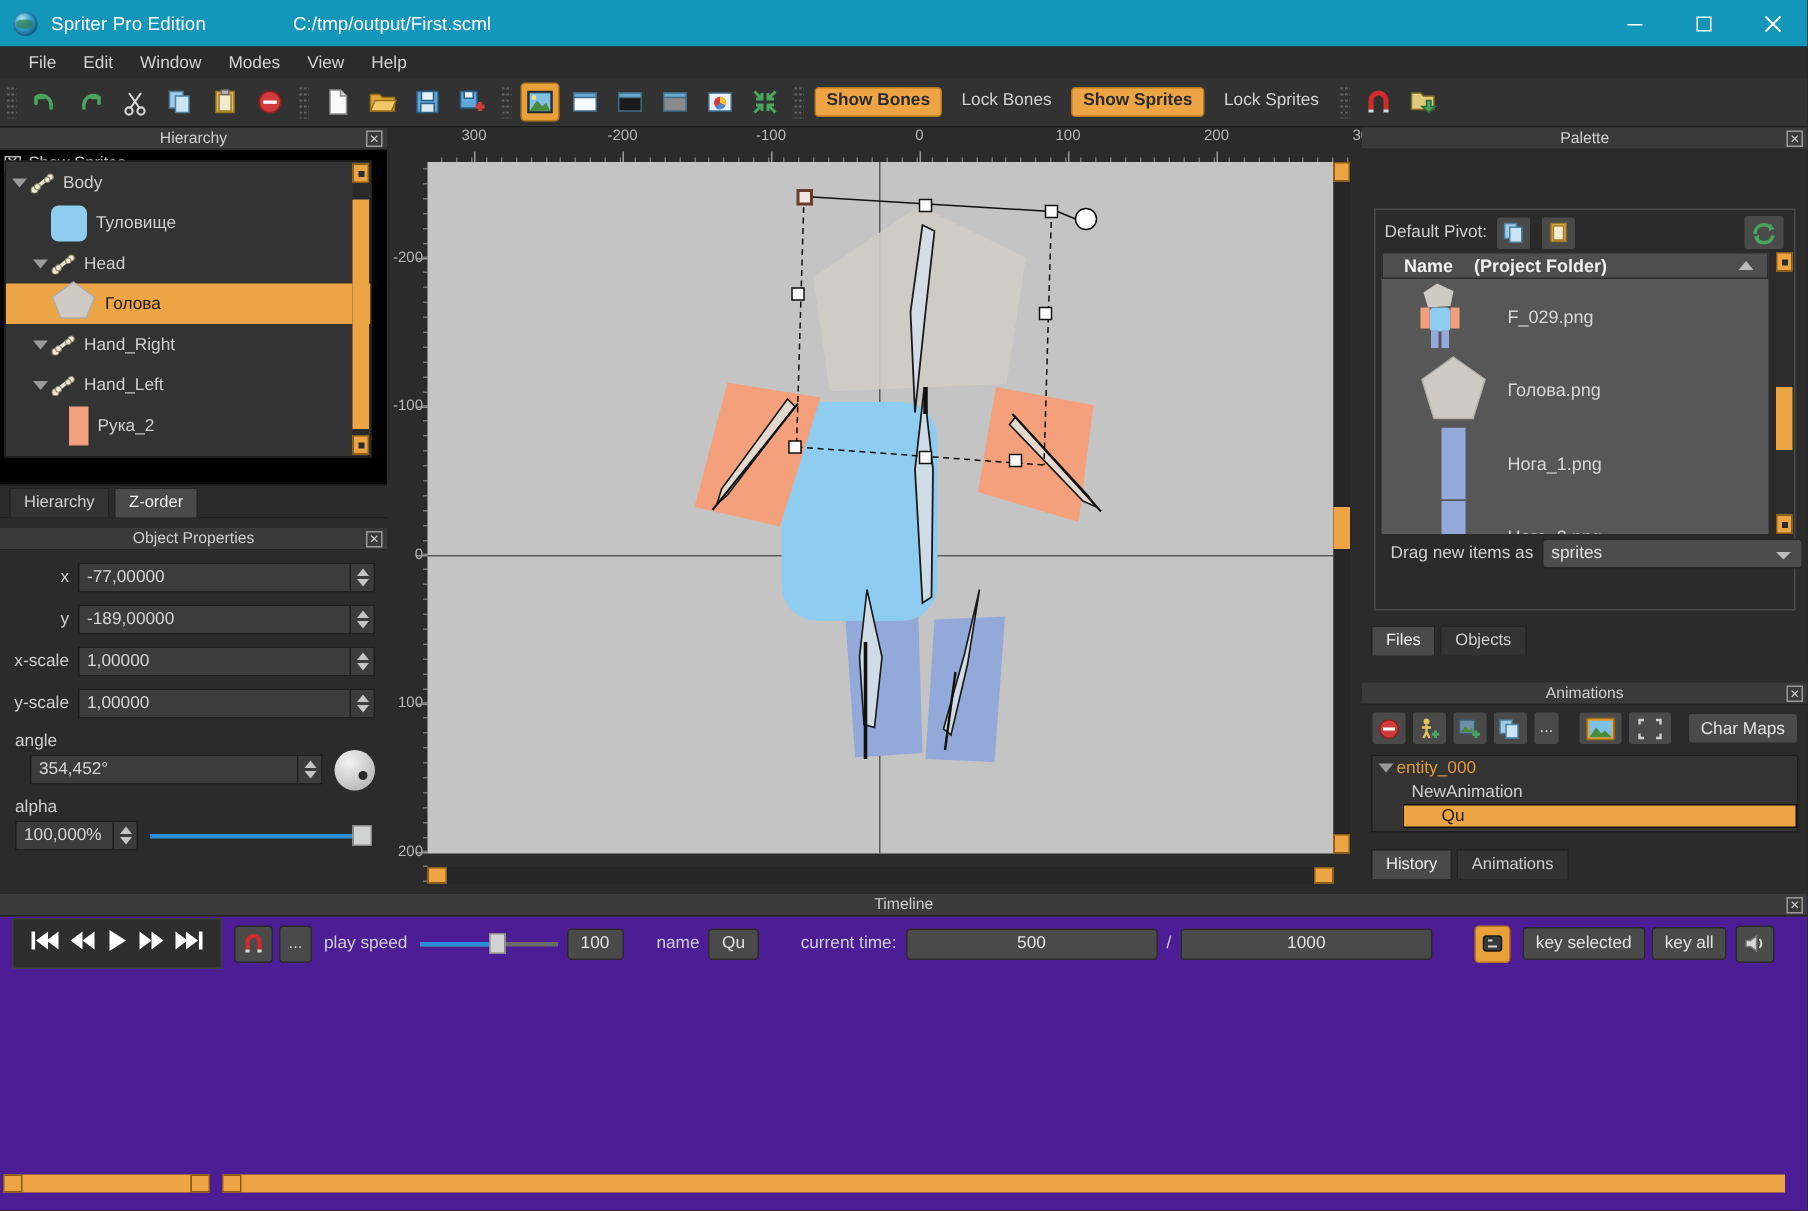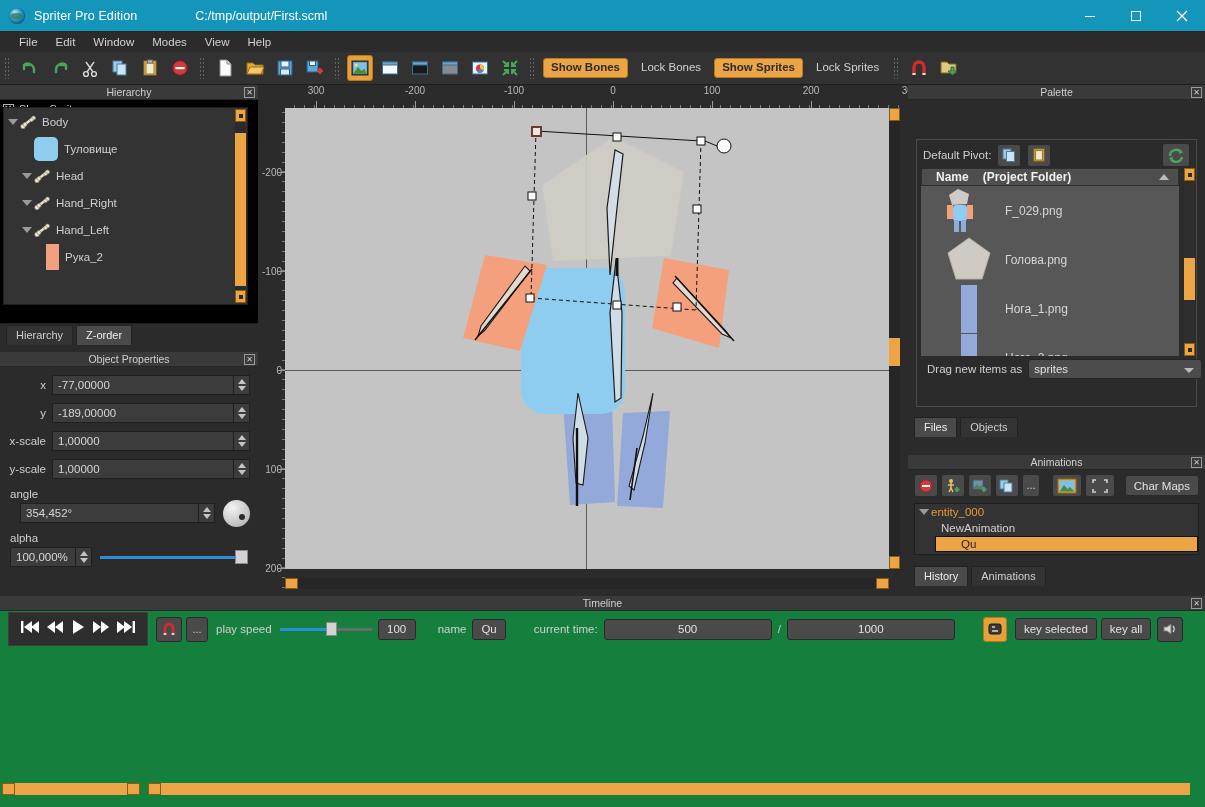"Голова" div.trow { html: none -> <div> <span> <svg> <polygon></polygon> </svg> </span> <span>Голова</span> </div> }
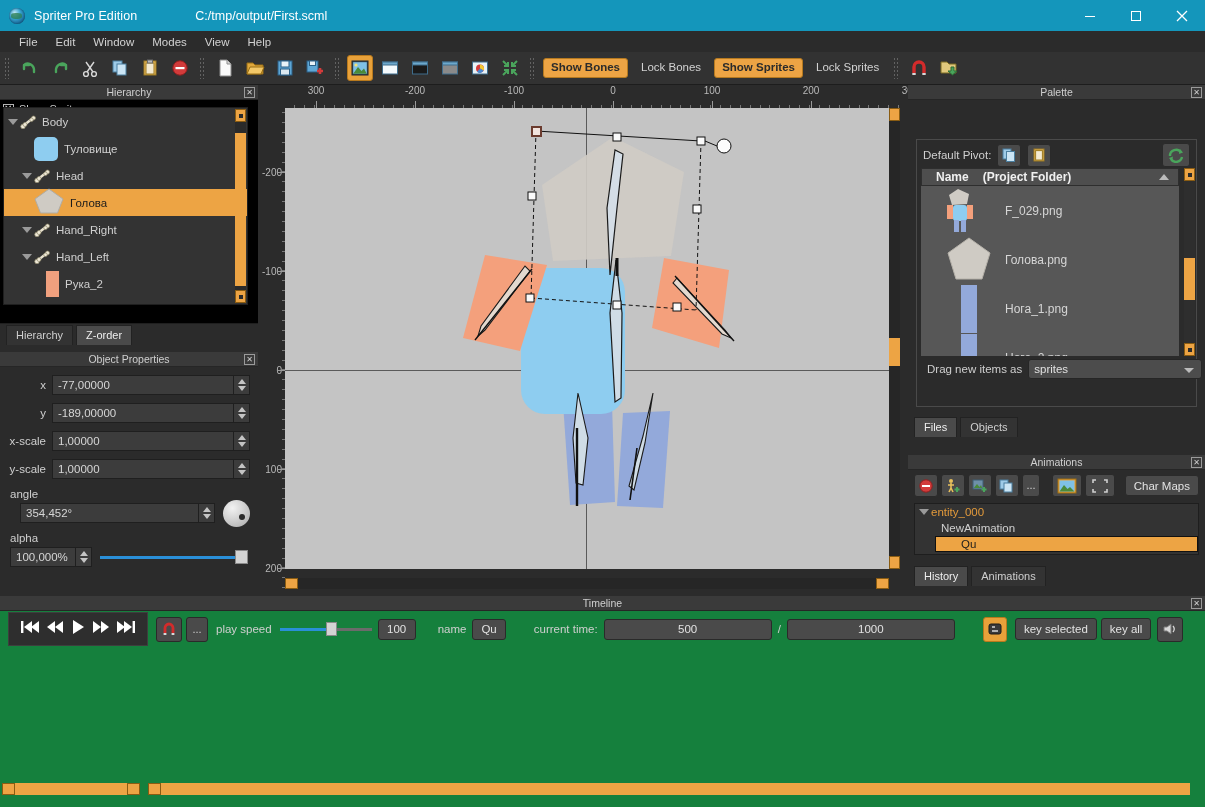"Timeline" #timeline { background: #15803d -> #4c1d95 }
